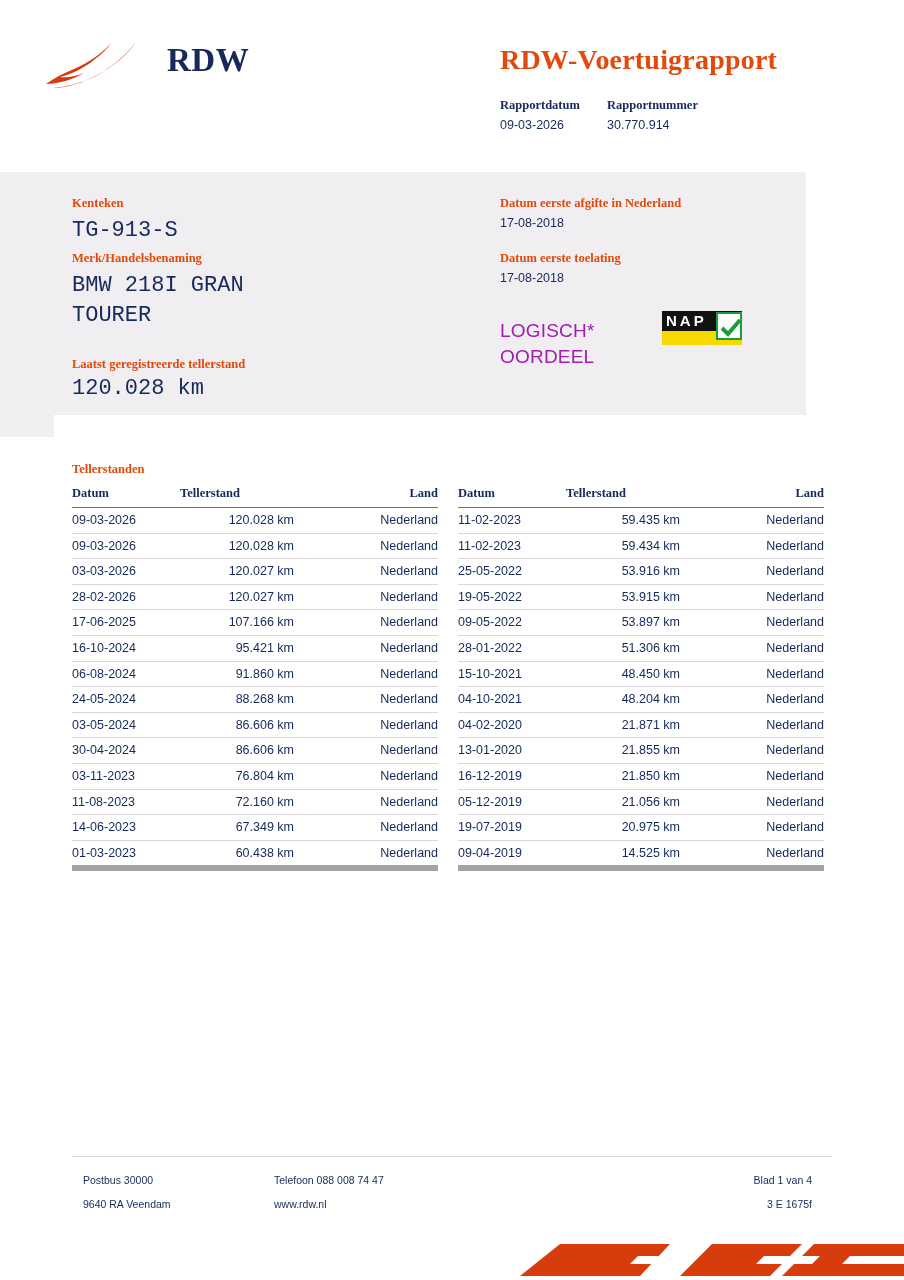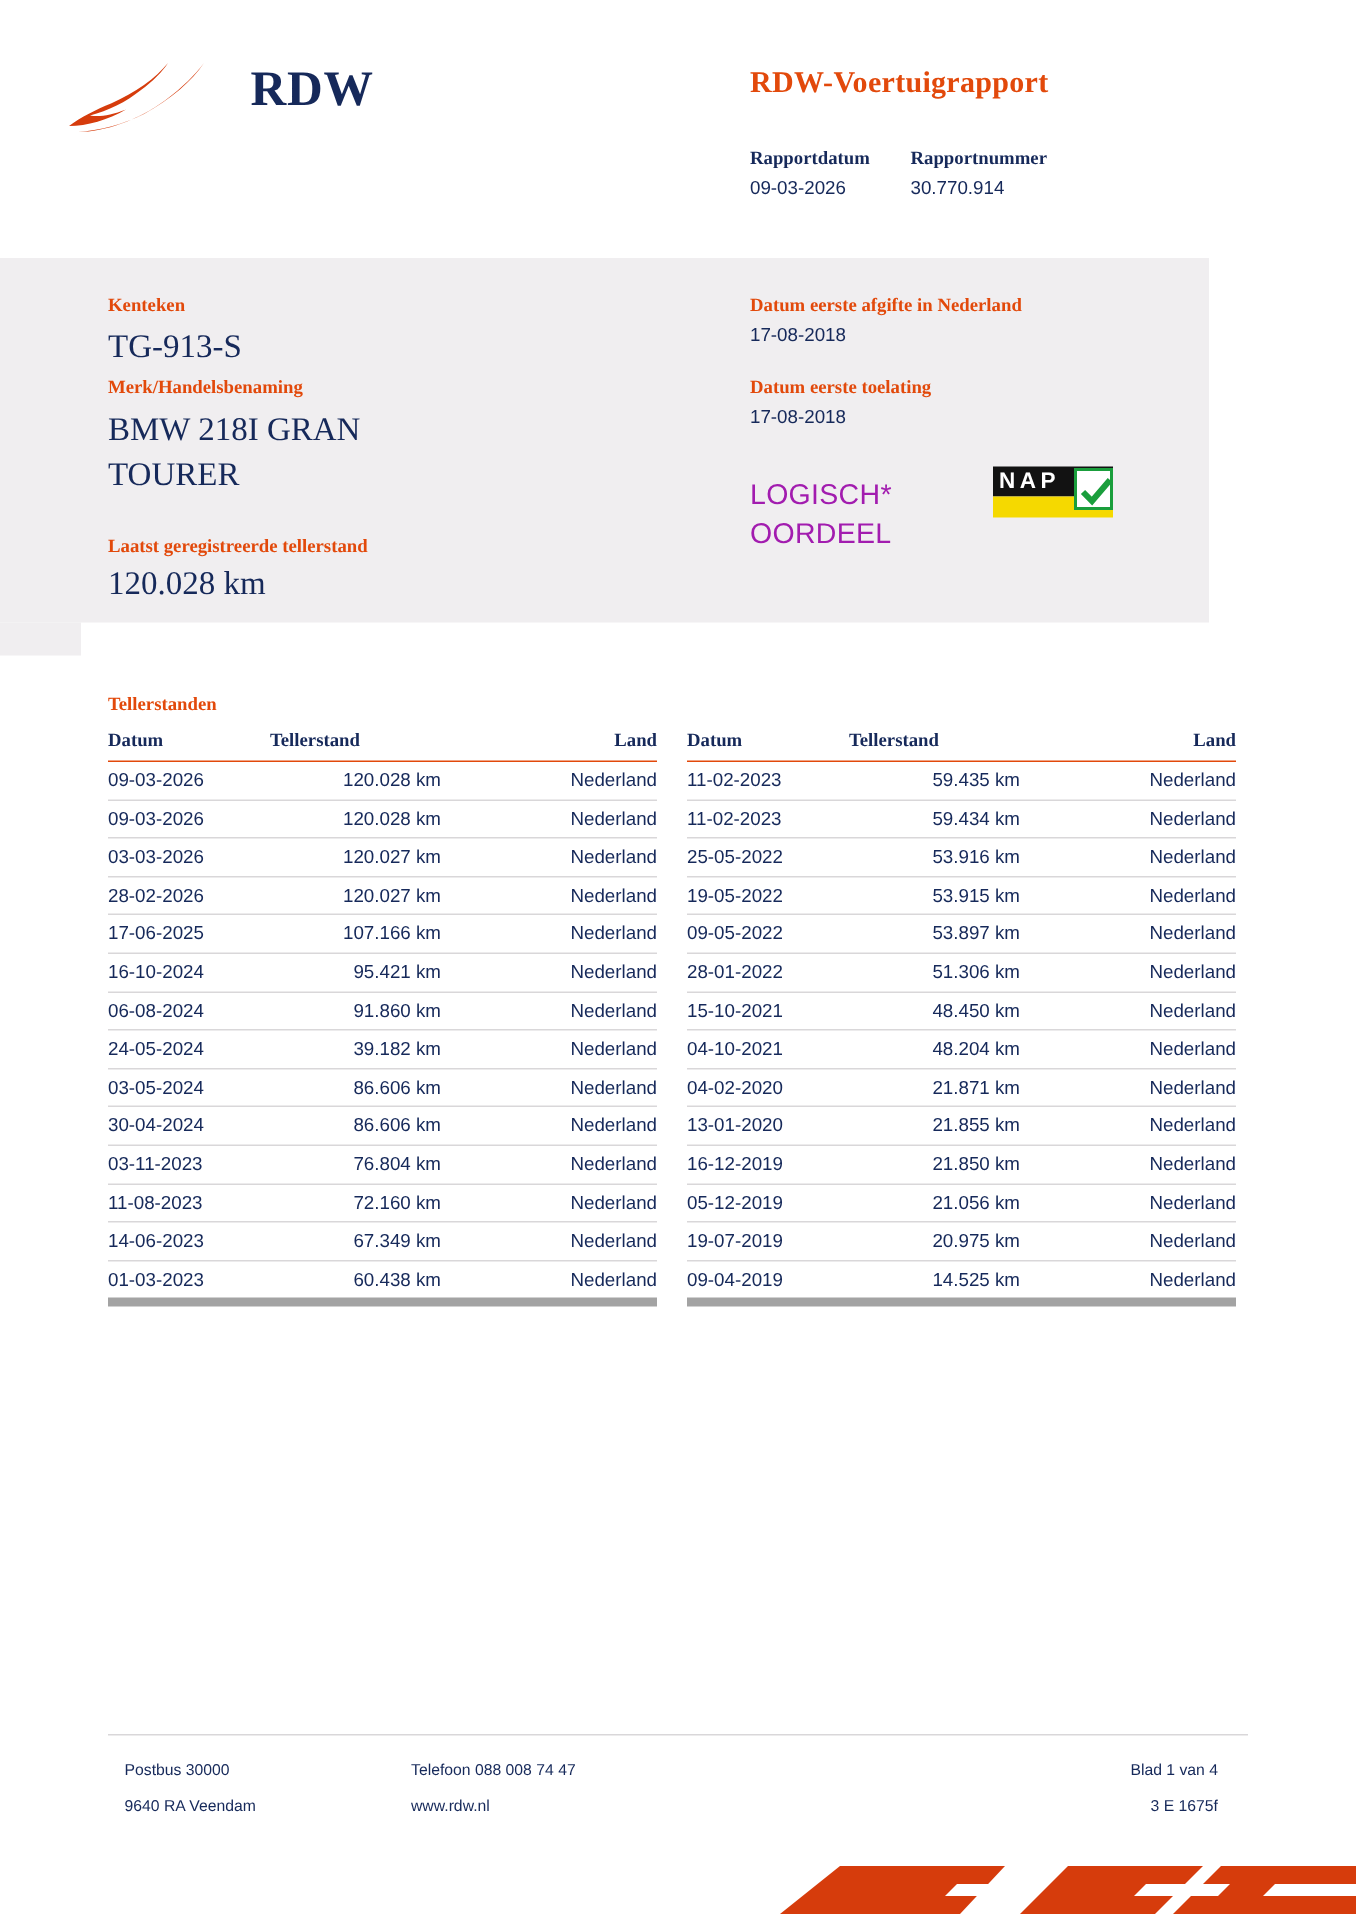"RDW-Voertuigrapport" .doc-title { font-size: 20px -> 28px }
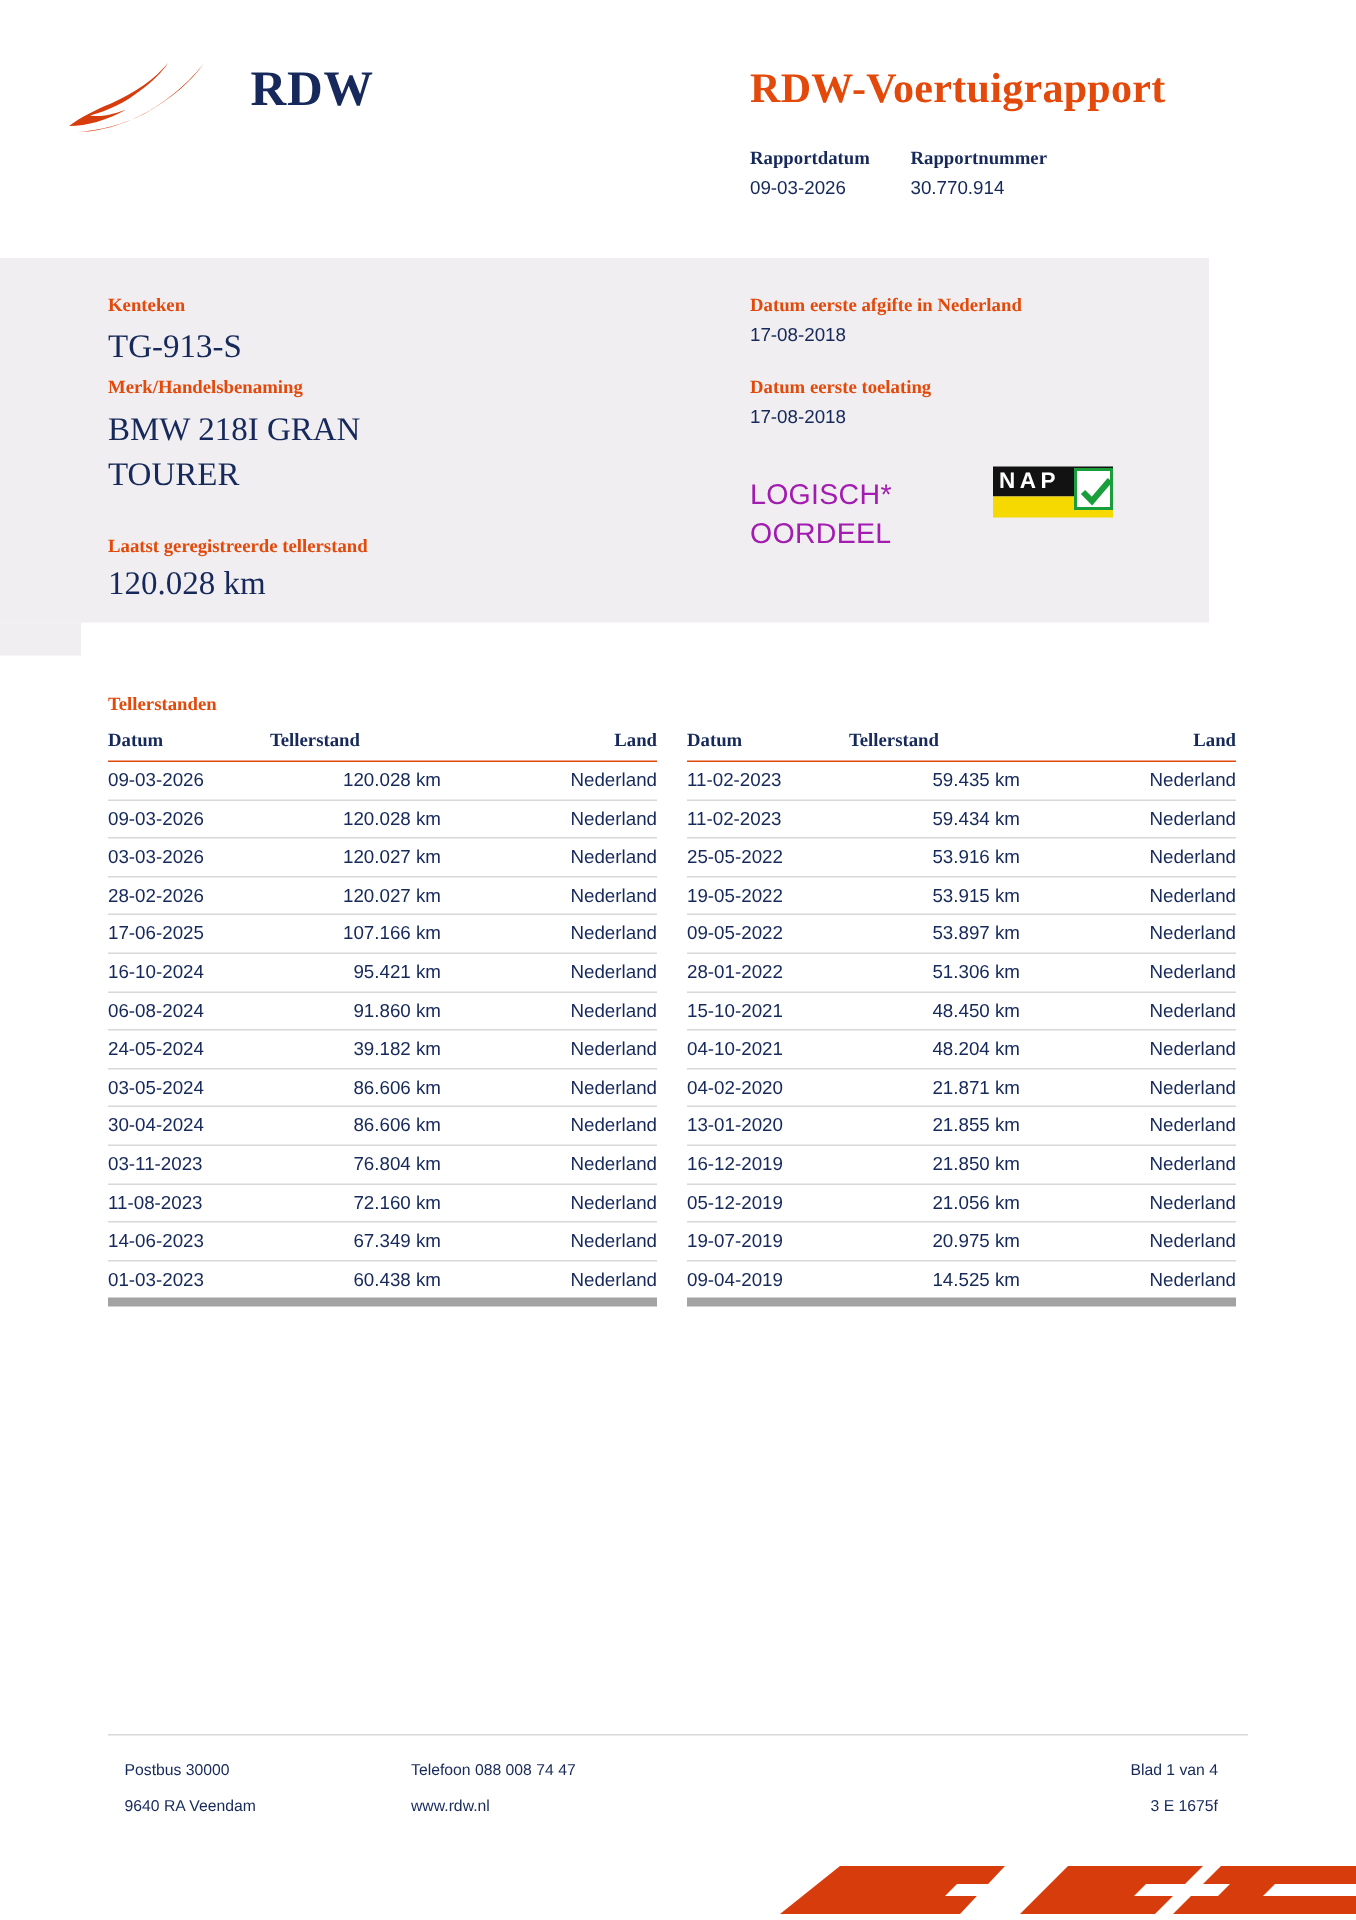"TG-913-S" .p-big { font-family: Liberation Serif, serif -> Liberation Mono, monospace }
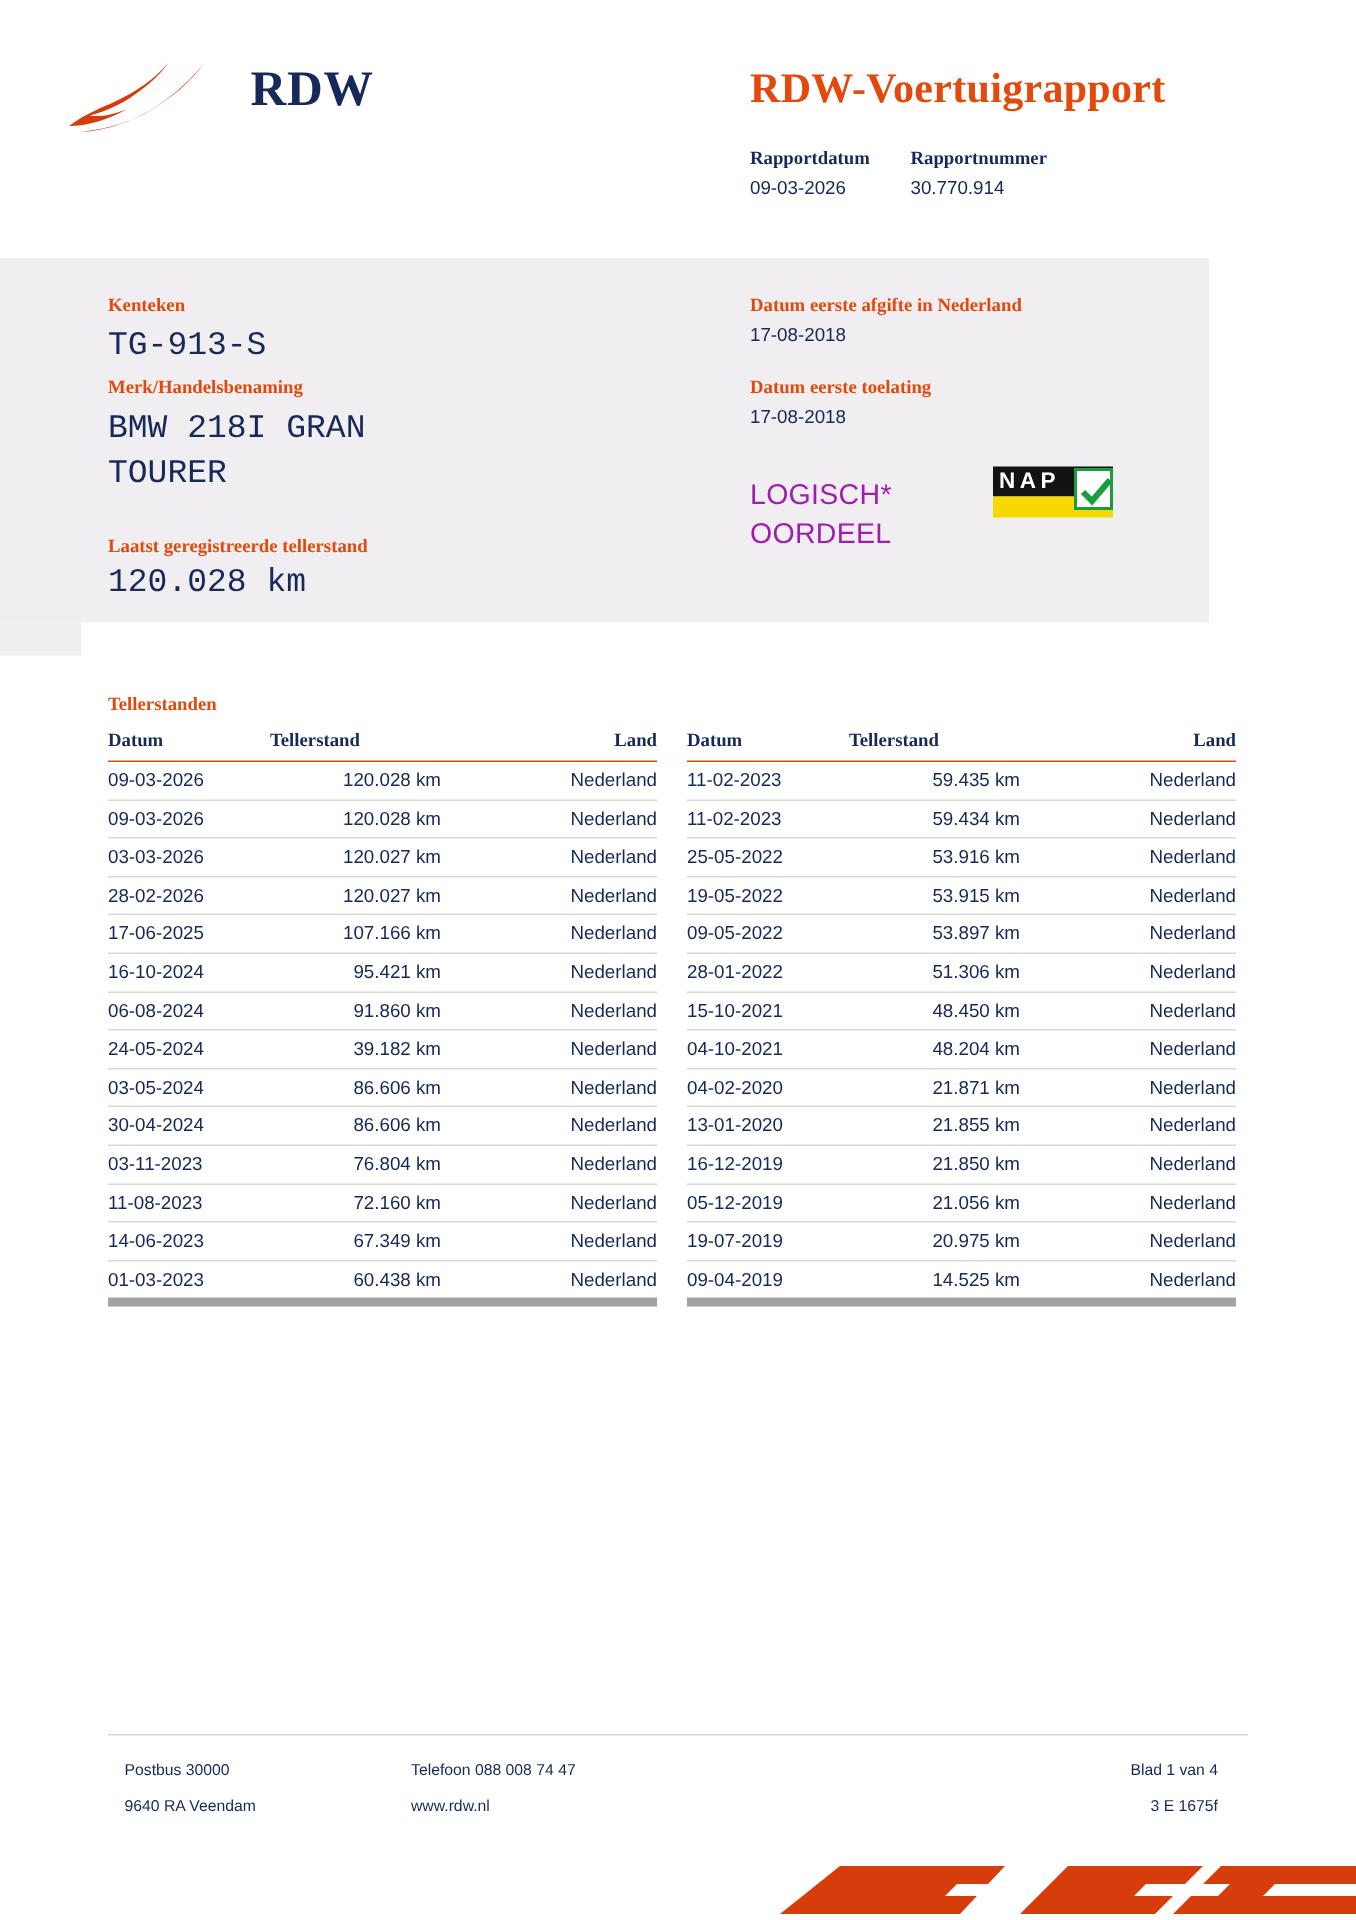"39.182 km" div.td { text: 39.182 -> 88.268 }
